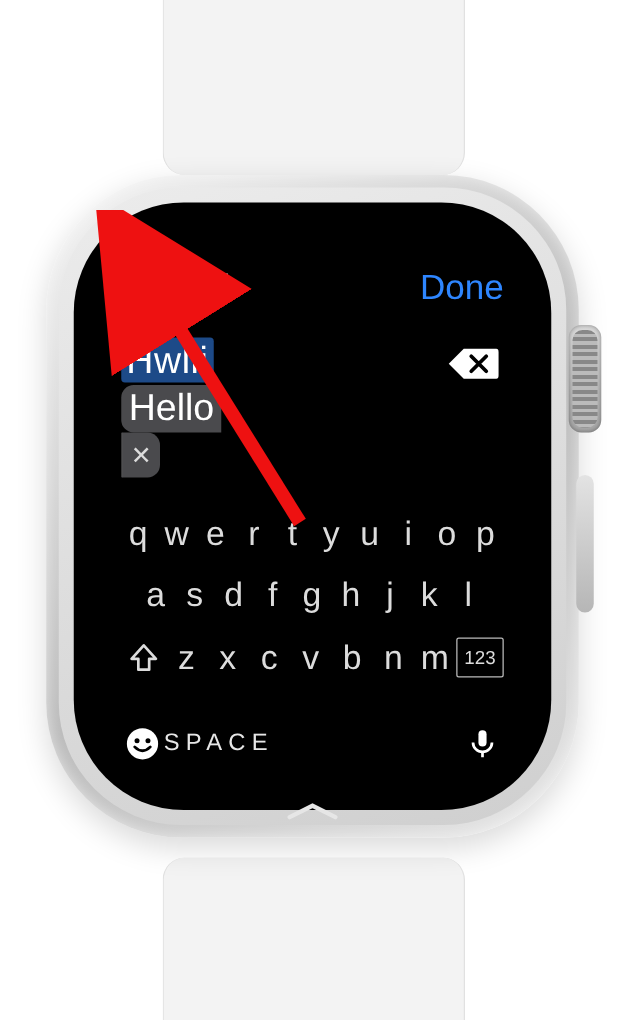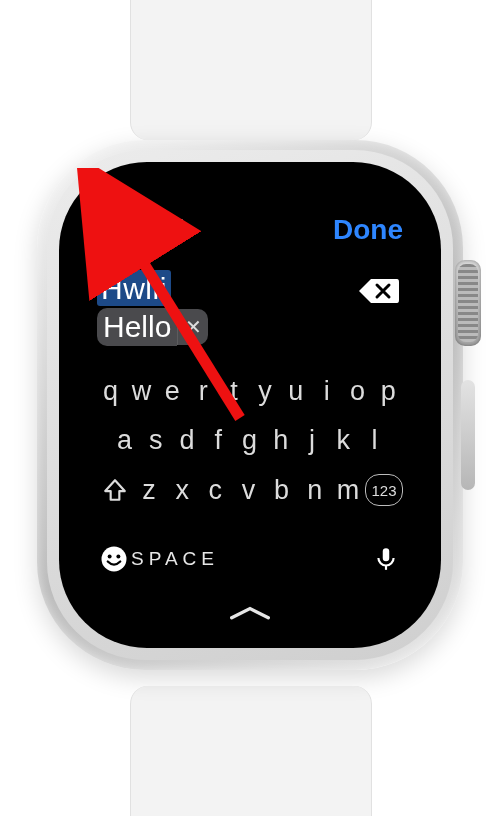"Done" .topbar .done { font-weight: 700 -> 400 }
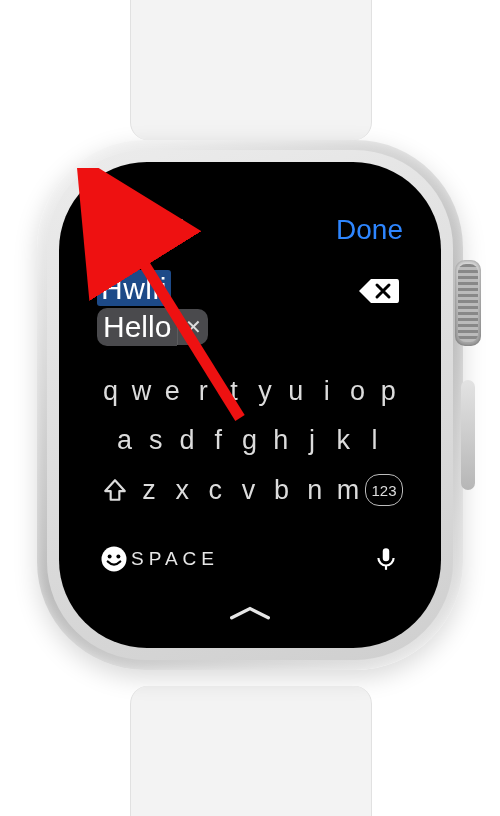"Hello" .sugg-row { align-items: center -> flex-start; flex-direction: none -> column }
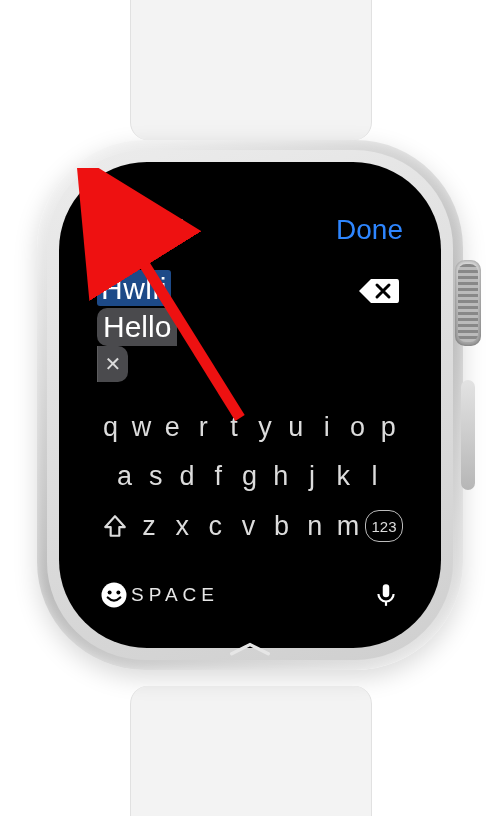"123" .numkey { border-radius: 14px -> 2px }
